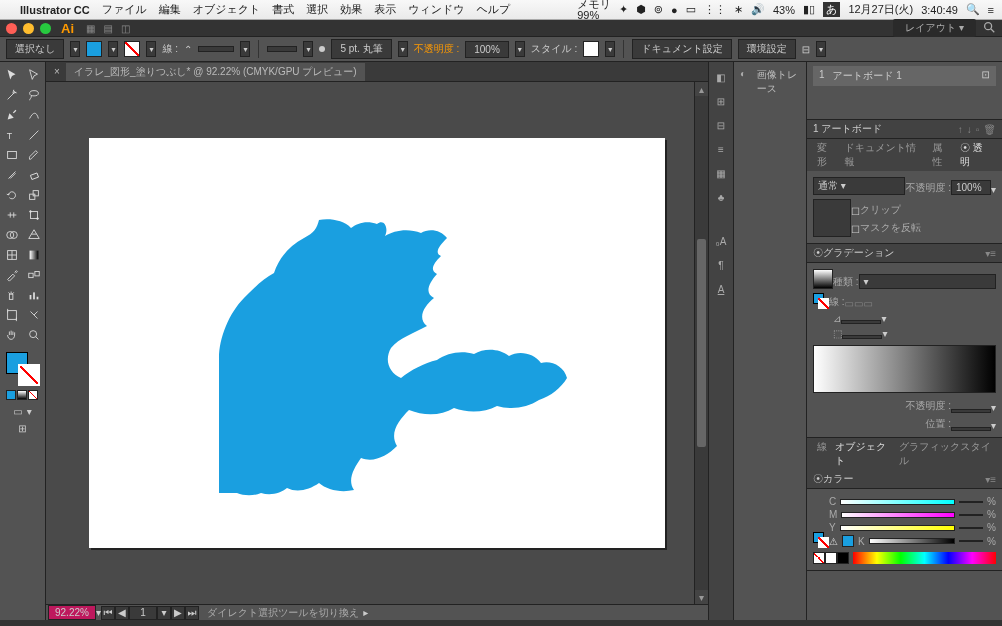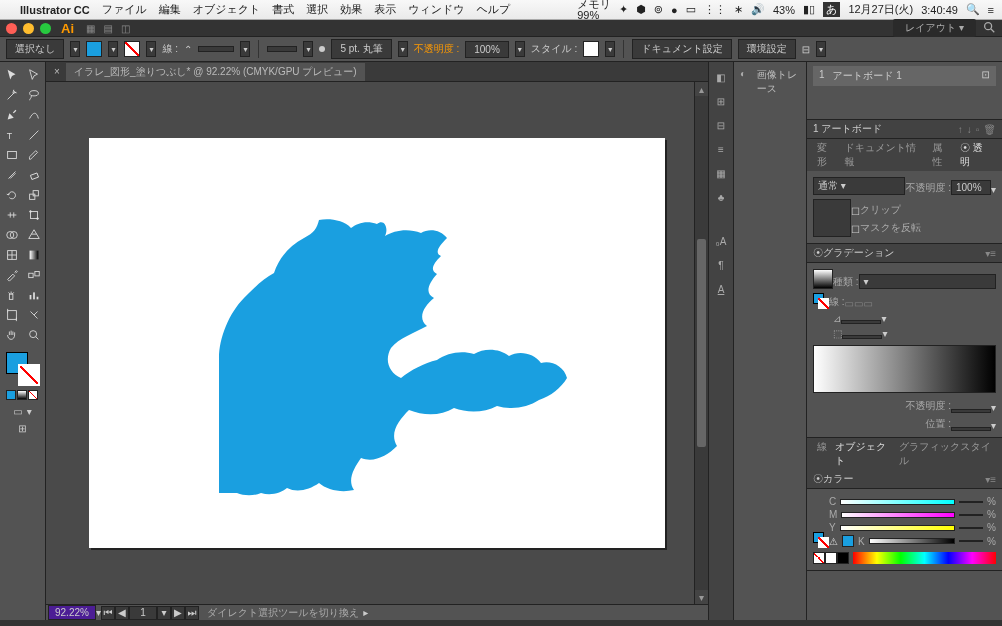"92.22%" .bottombar .zoom { background: #4c1d95 -> #be185d }
